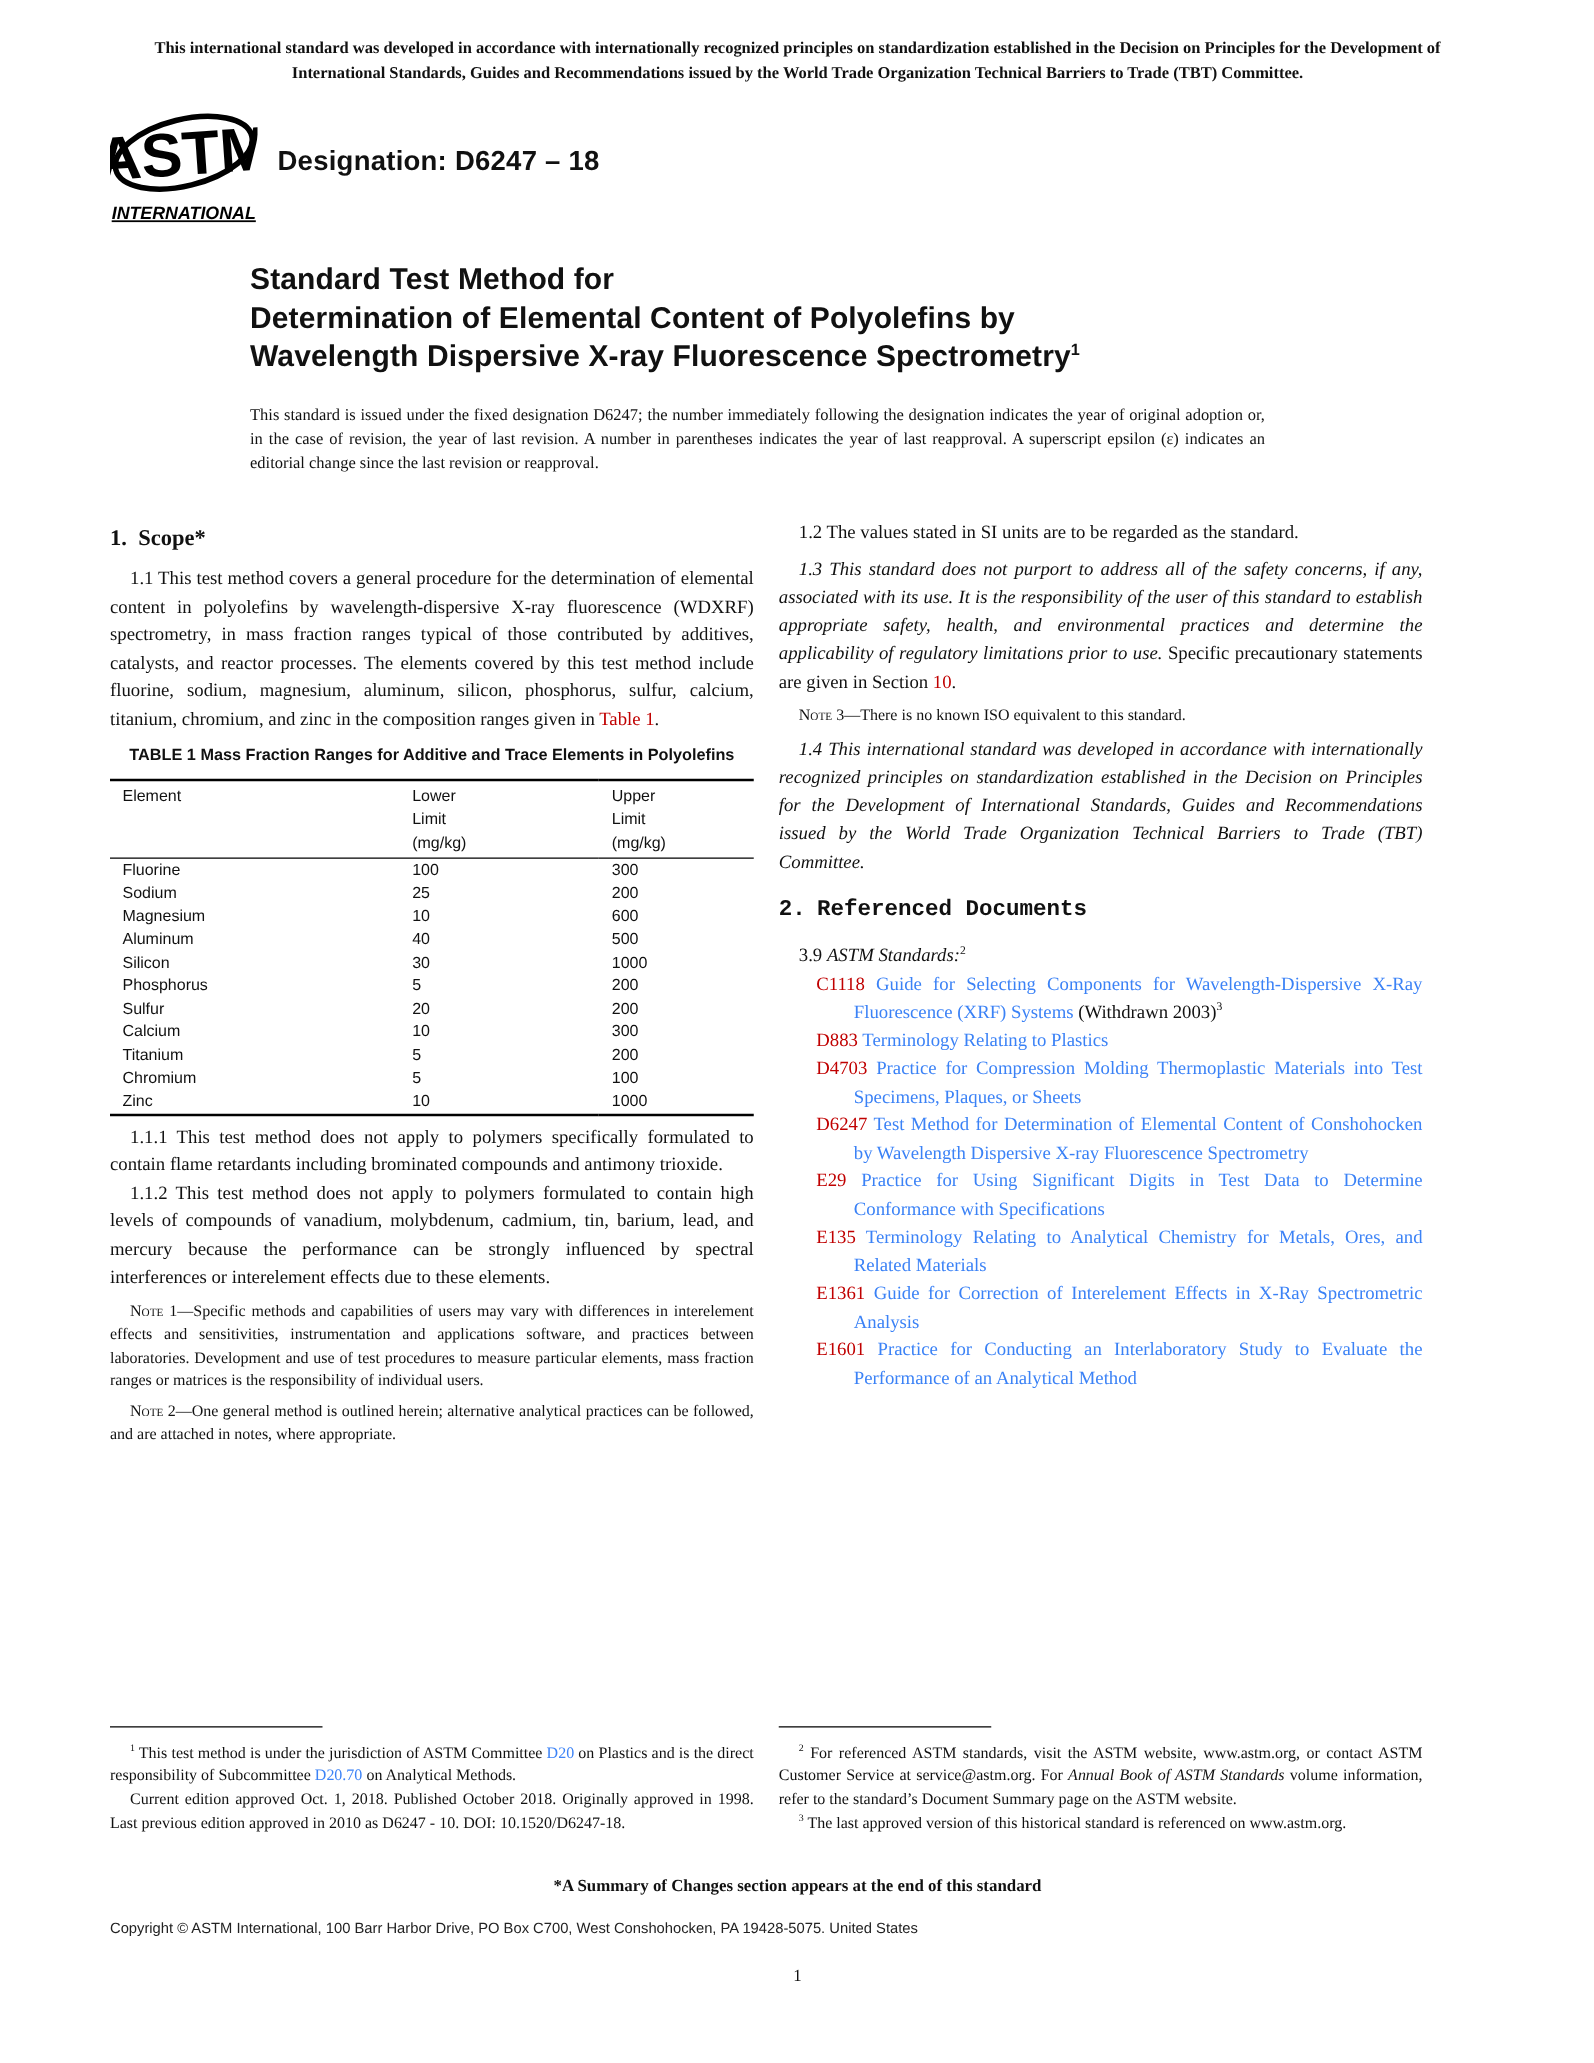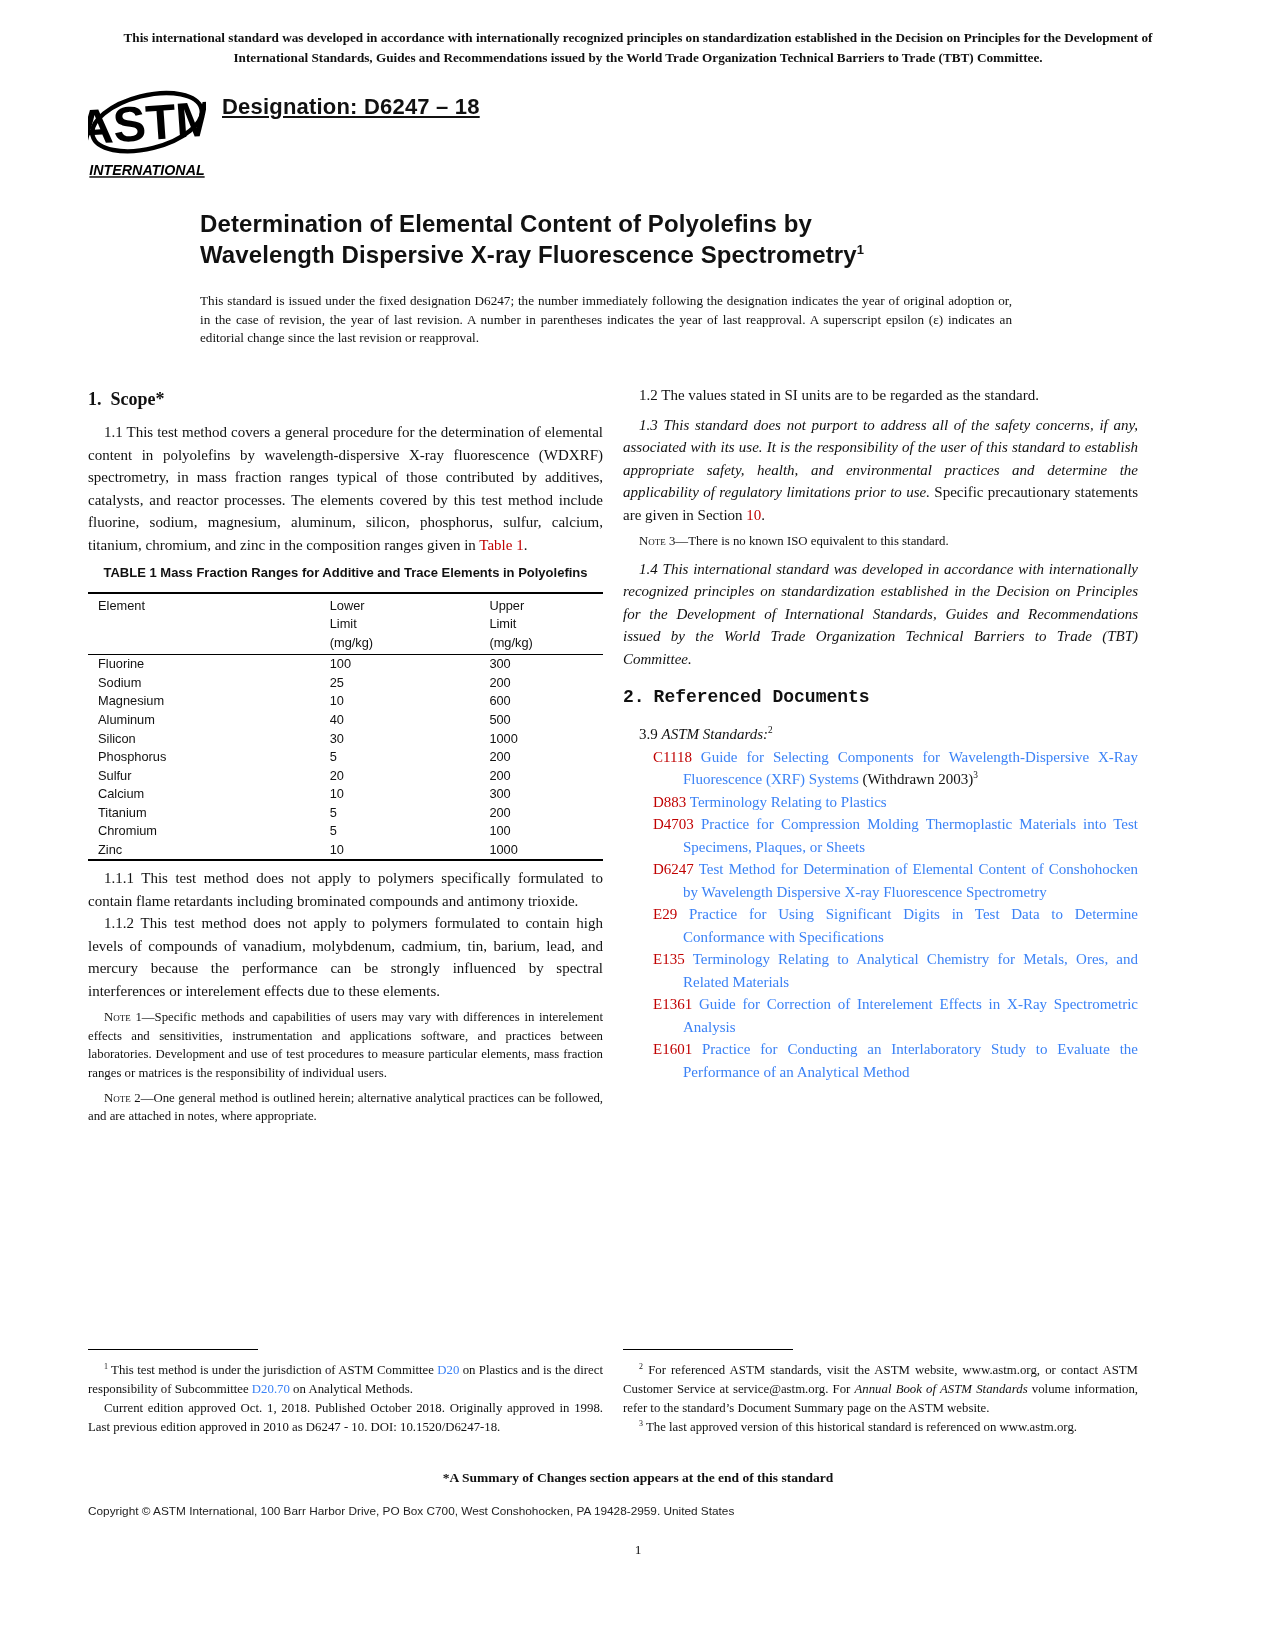"Designation: D6247 – 18" .designation { margin: 14px 0 0 16px -> 36px 0 0 16px; text-decoration: underline -> none }
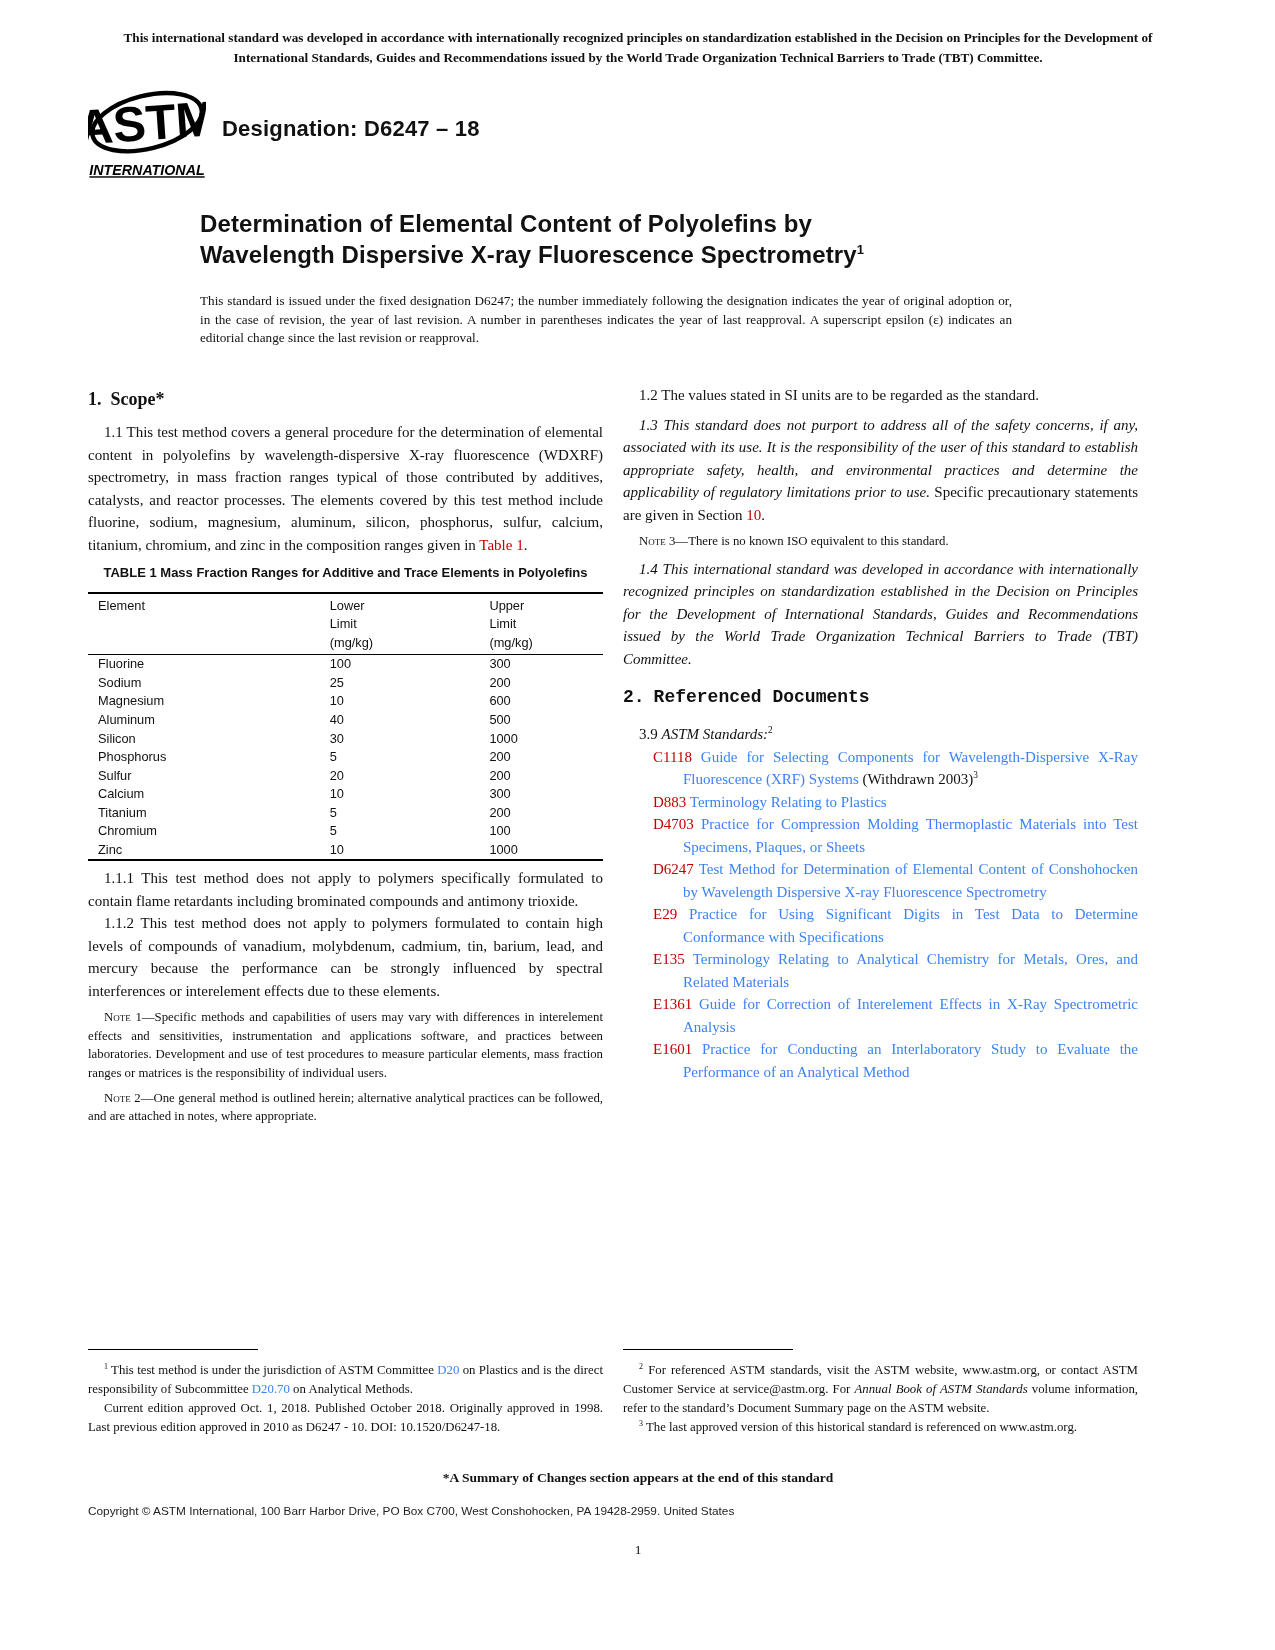"Standard Test Method for" div.title-line { html: none -> <div>Standard Test Method for</div> }
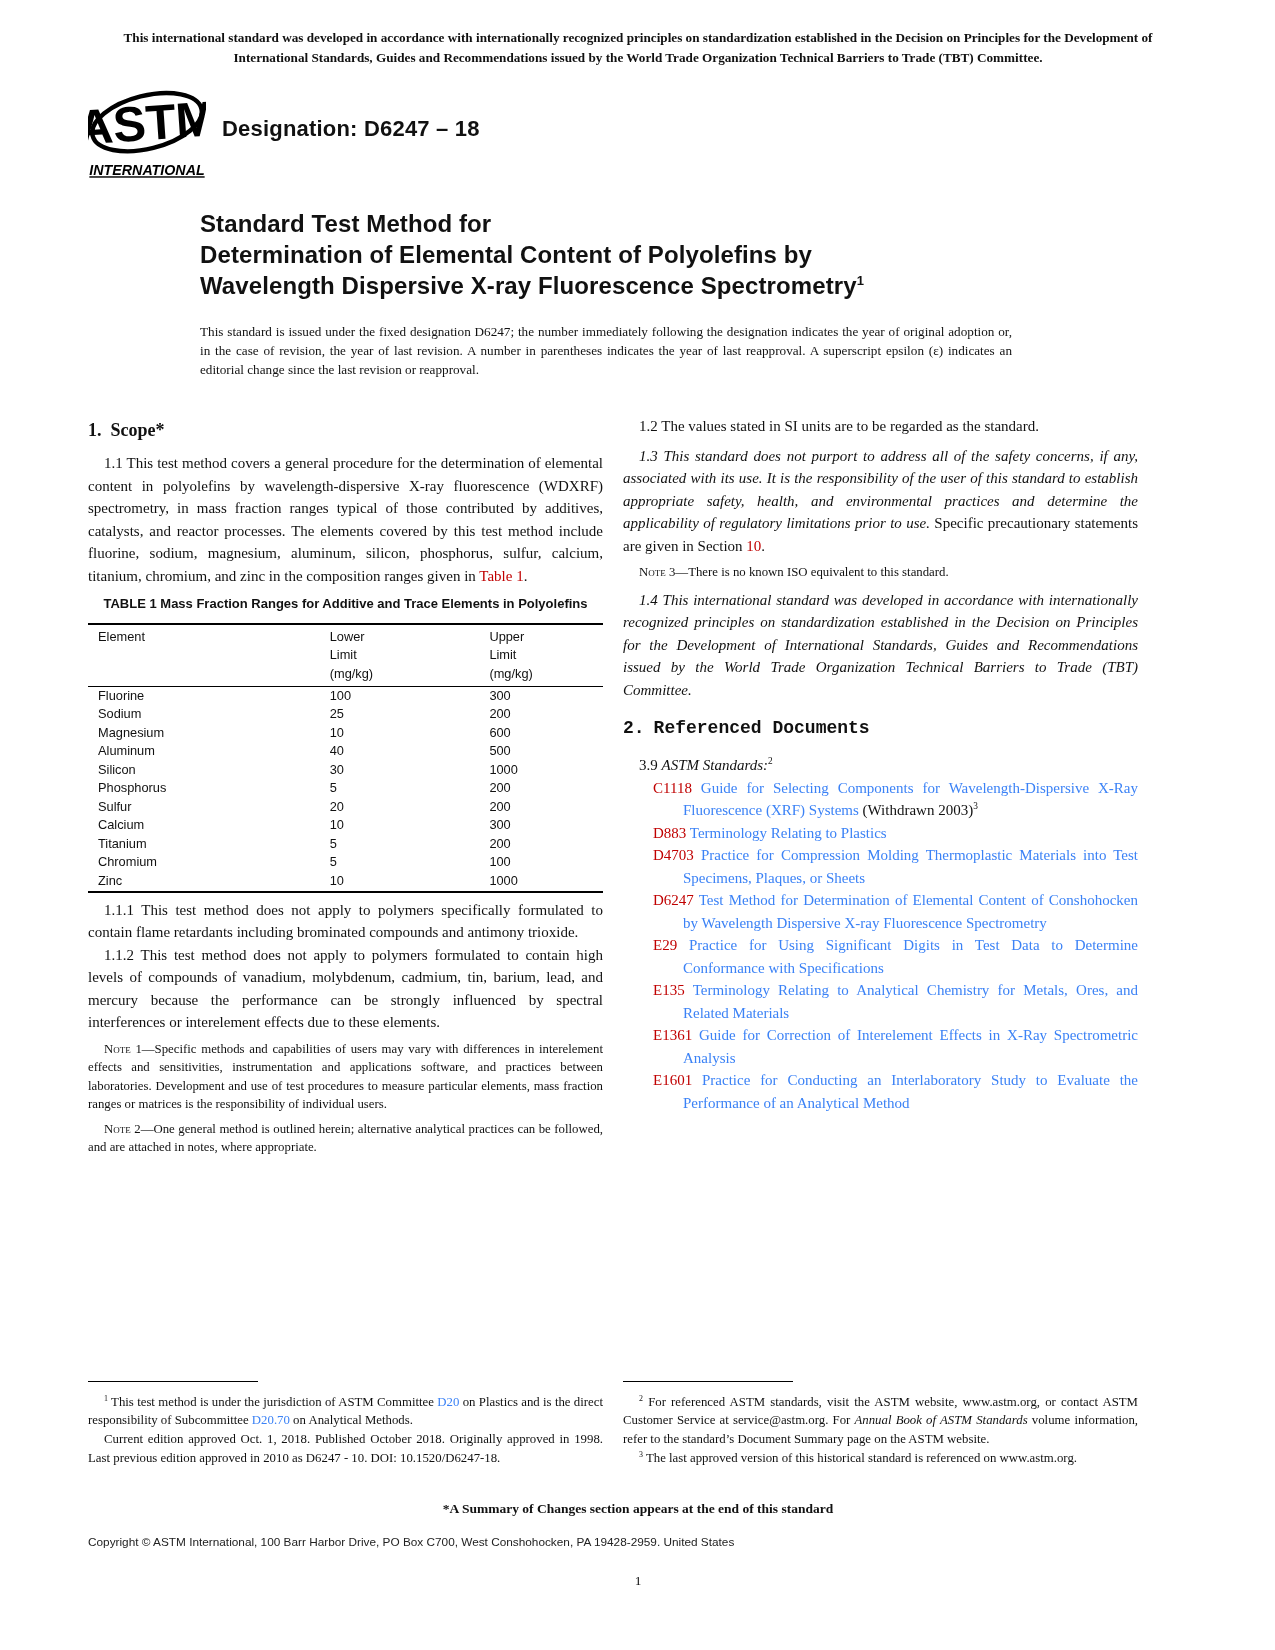"Copyright © ASTM International, 100" p.copyright { text: 19428-2959 -> 19428-5075 }
